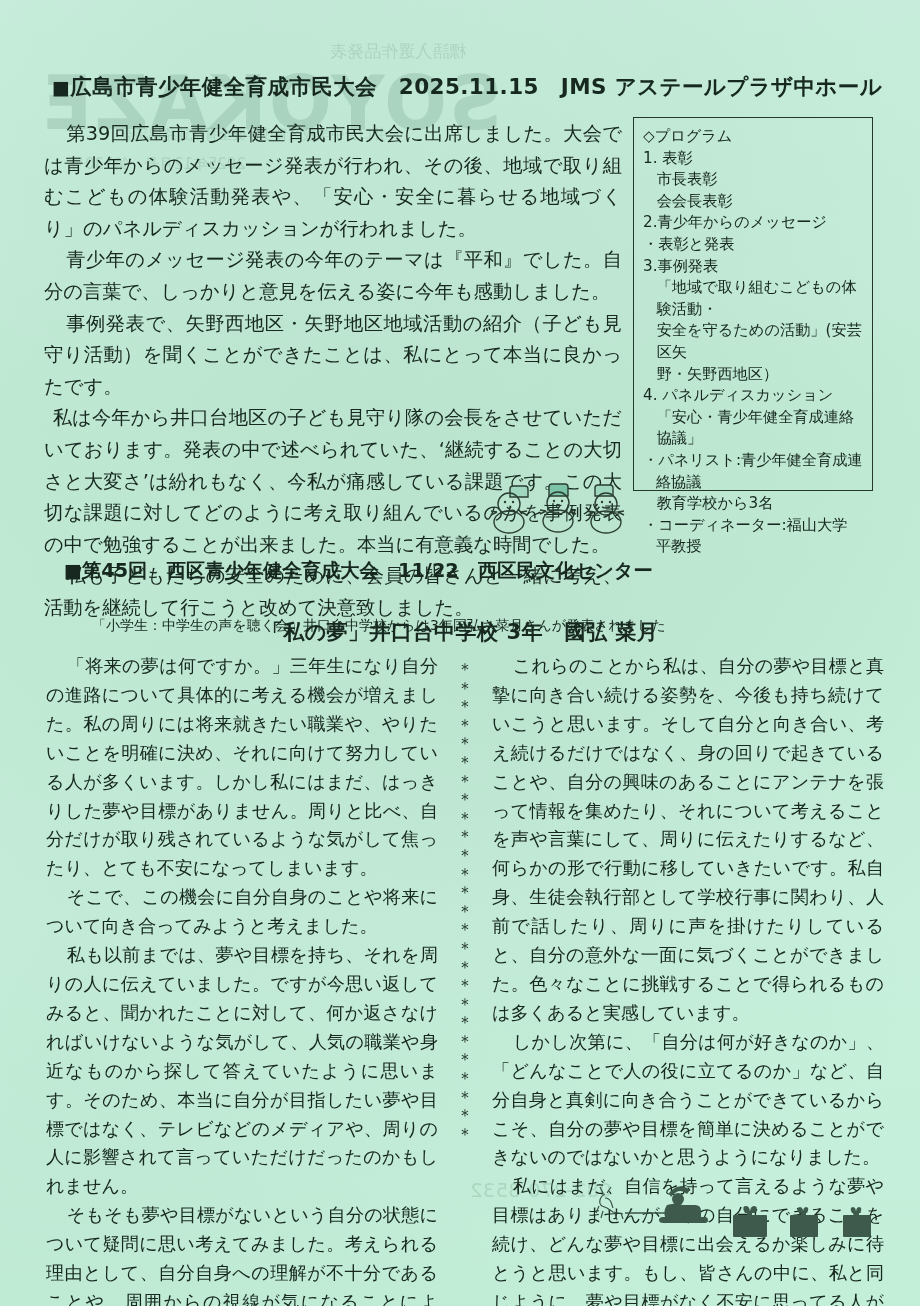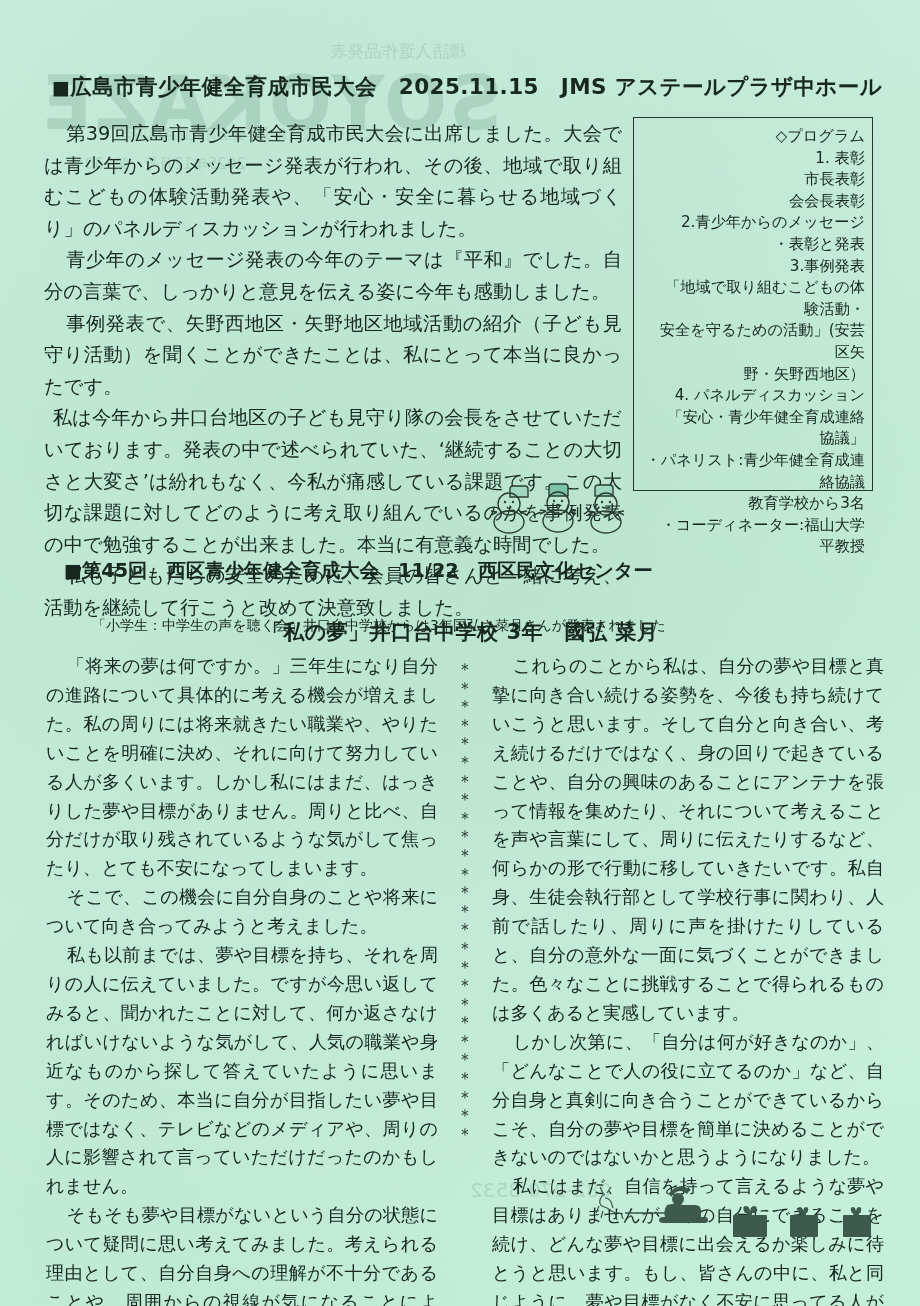"◇プログラム" .prog-box .pl { text-align: right -> none }
